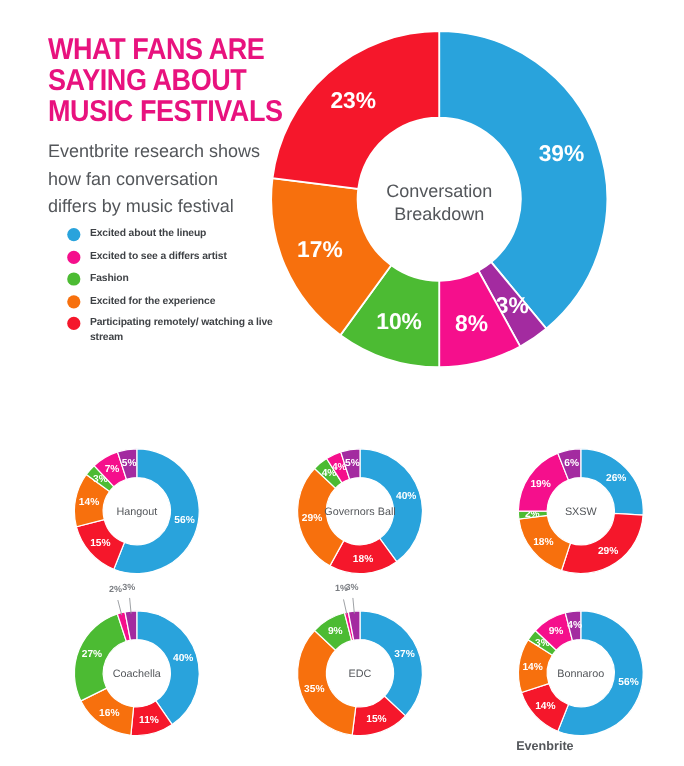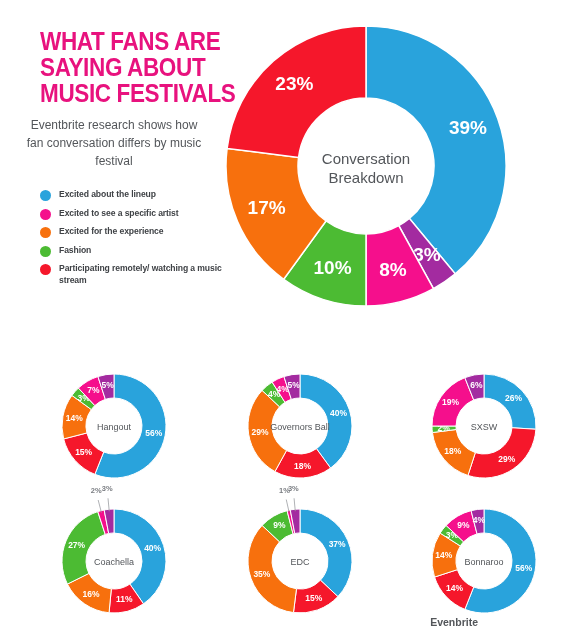"Eventbrite research shows how fan" .subhead { font-size: 12px -> 15px; left: 24px -> 40px; text-align: center -> none }
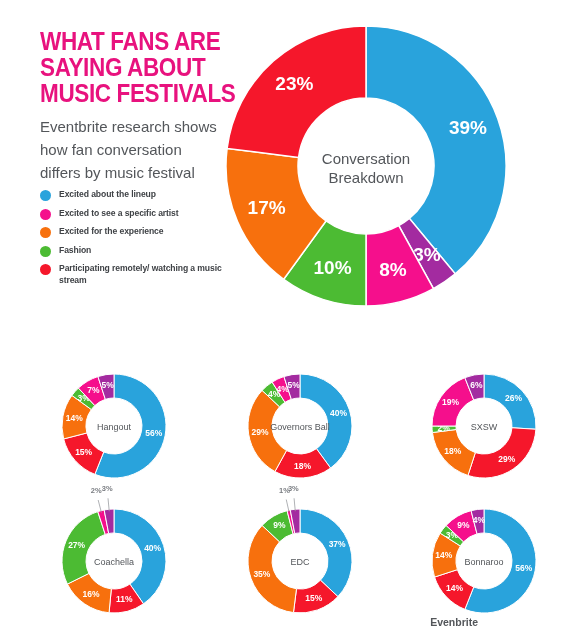"Excited about the lineup" .legend-row { margin-left: none -> 16px }
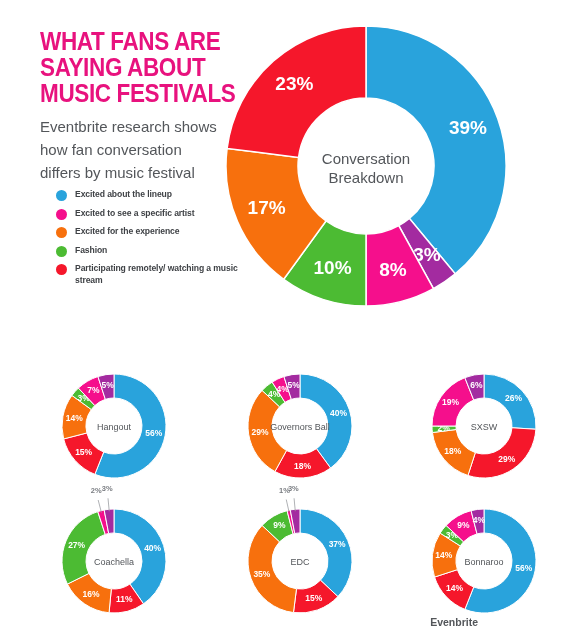"Excited to see a specific" span.legend-label { text: specific -> differs }
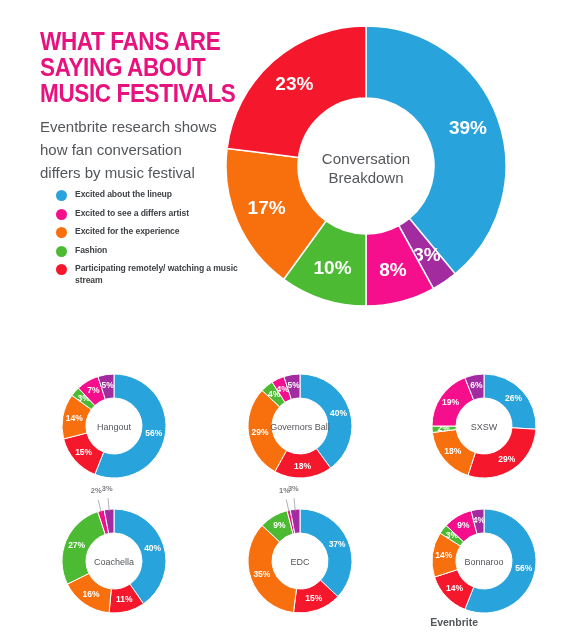"Excited for the experience" div.legend-row { order: before "Fashion" -> after "Fashion" }
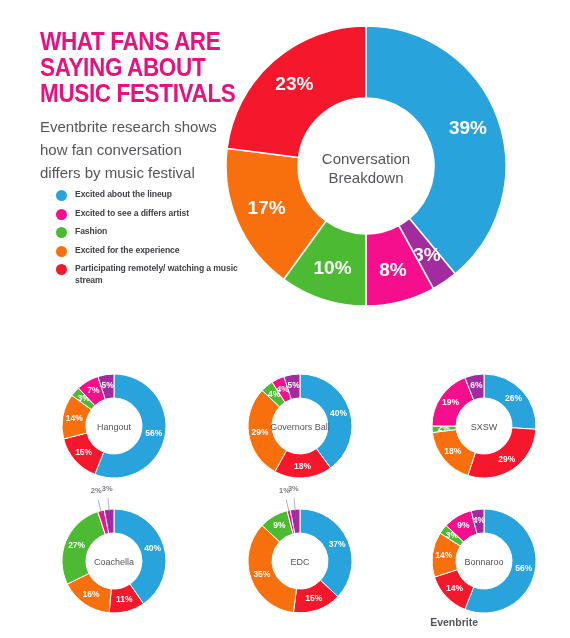"Participating remotely/ watching a music" span.legend-label { text: music -> live }
